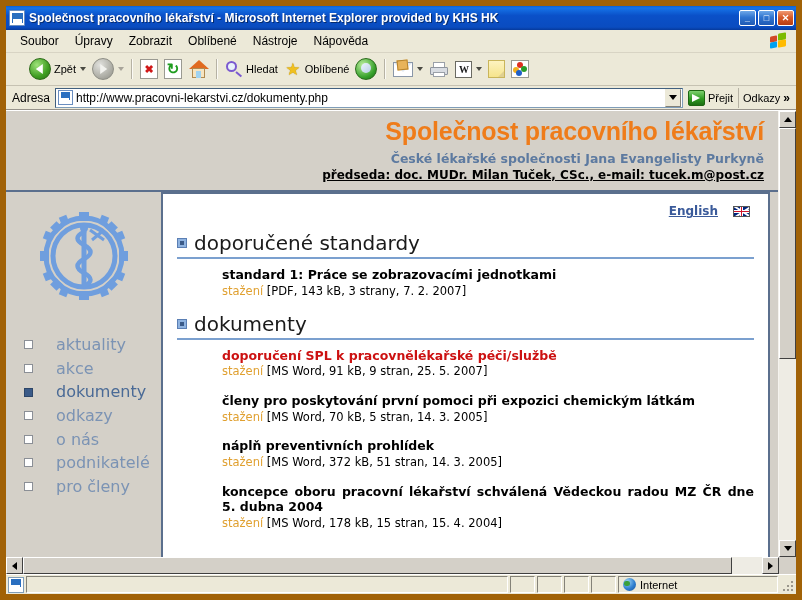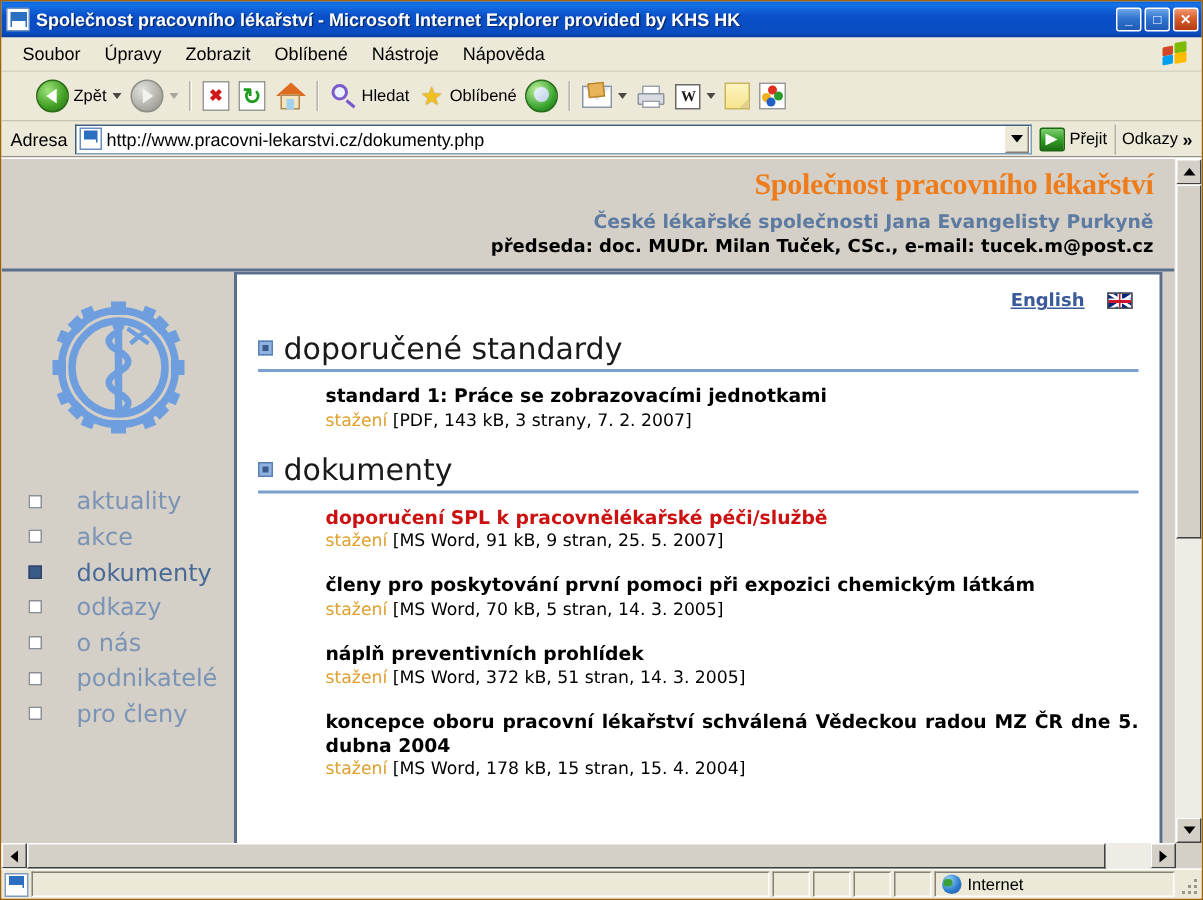"Společnost pracovního lékařství -" .window { border: 1px solid #a16207 -> 6px solid #a16207 }
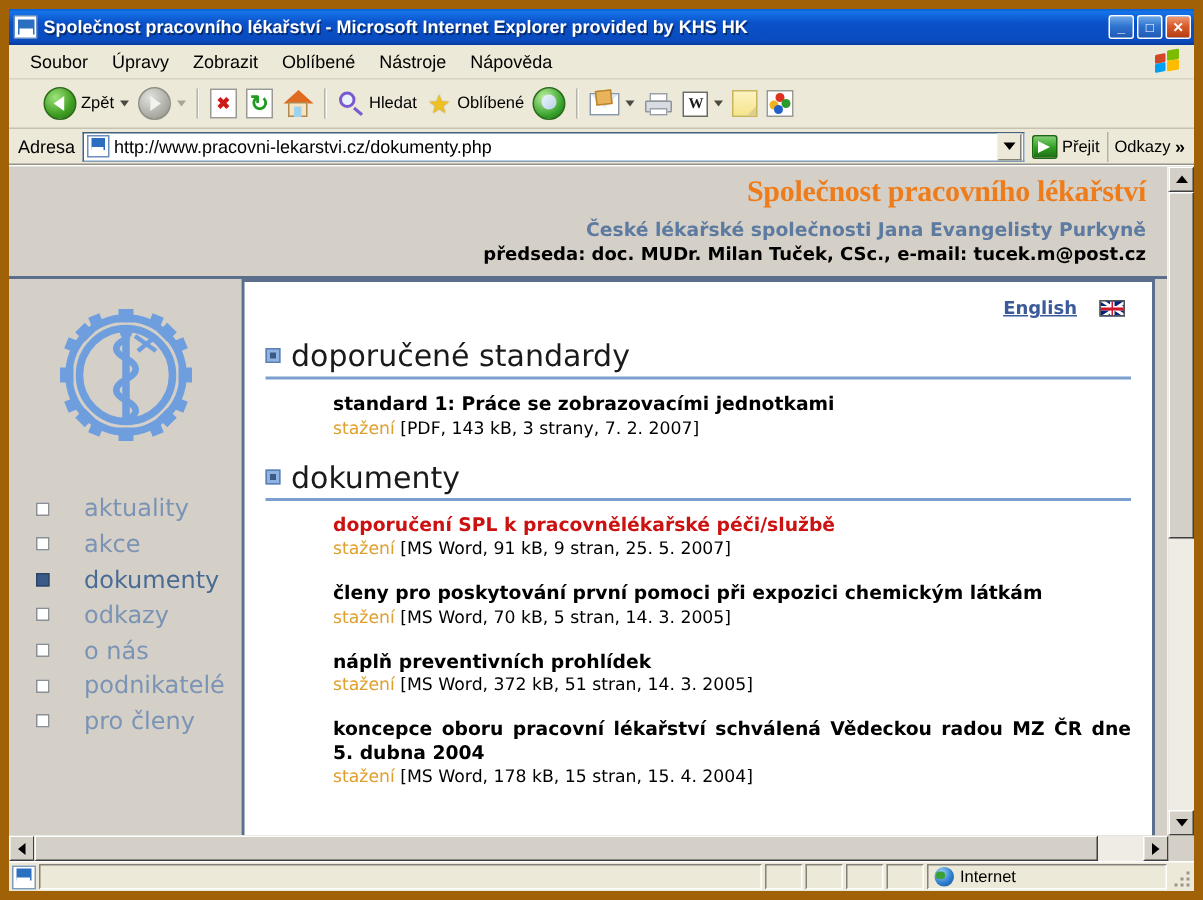"Společnost pracovního lékařství" .site-title { font-family: Liberation Serif, serif -> Liberation Sans, sans-serif; font-size: 20px -> 25px }
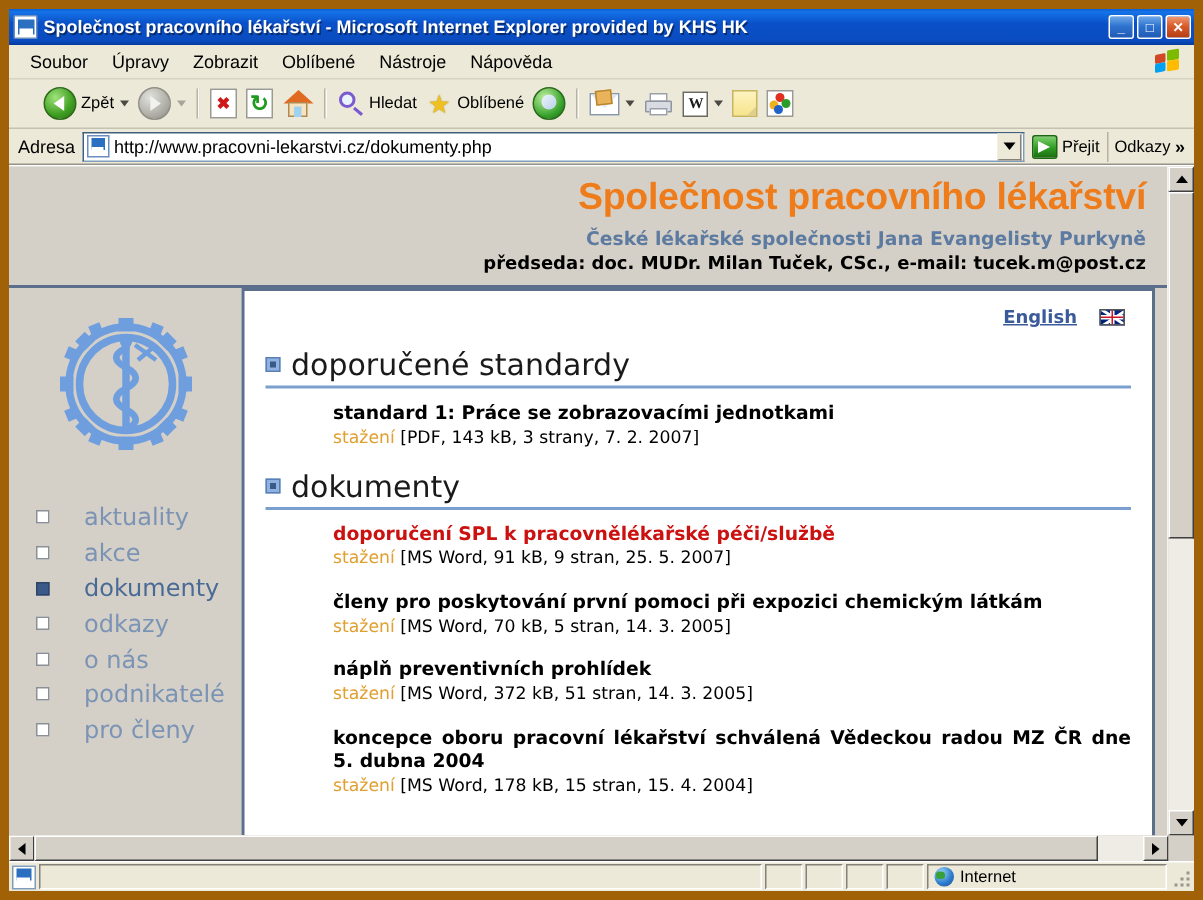"předseda: doc. MUDr. Milan Tuček," .site-chair { text-decoration: none -> underline }
